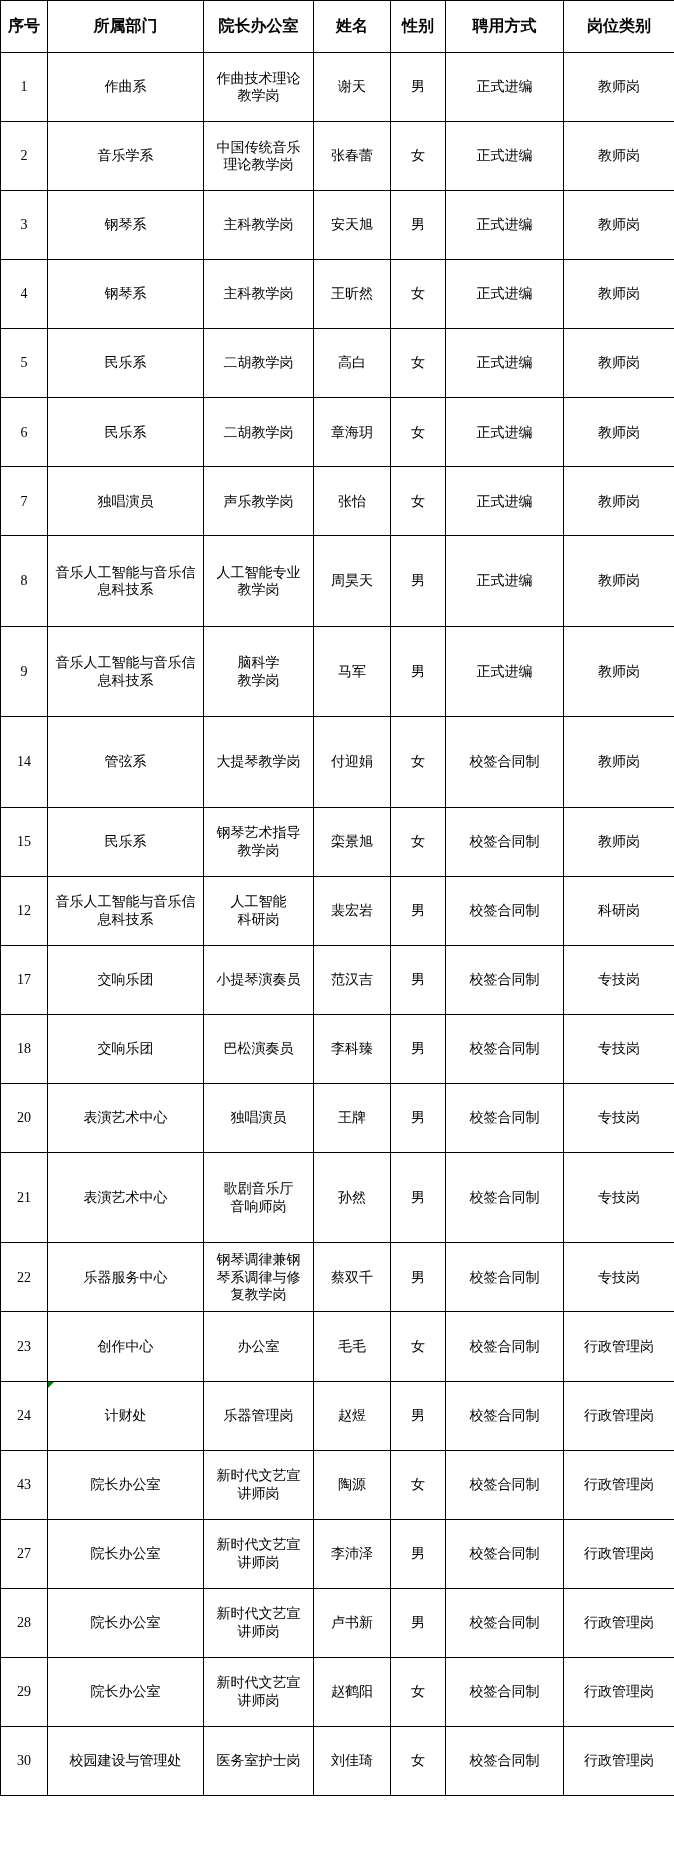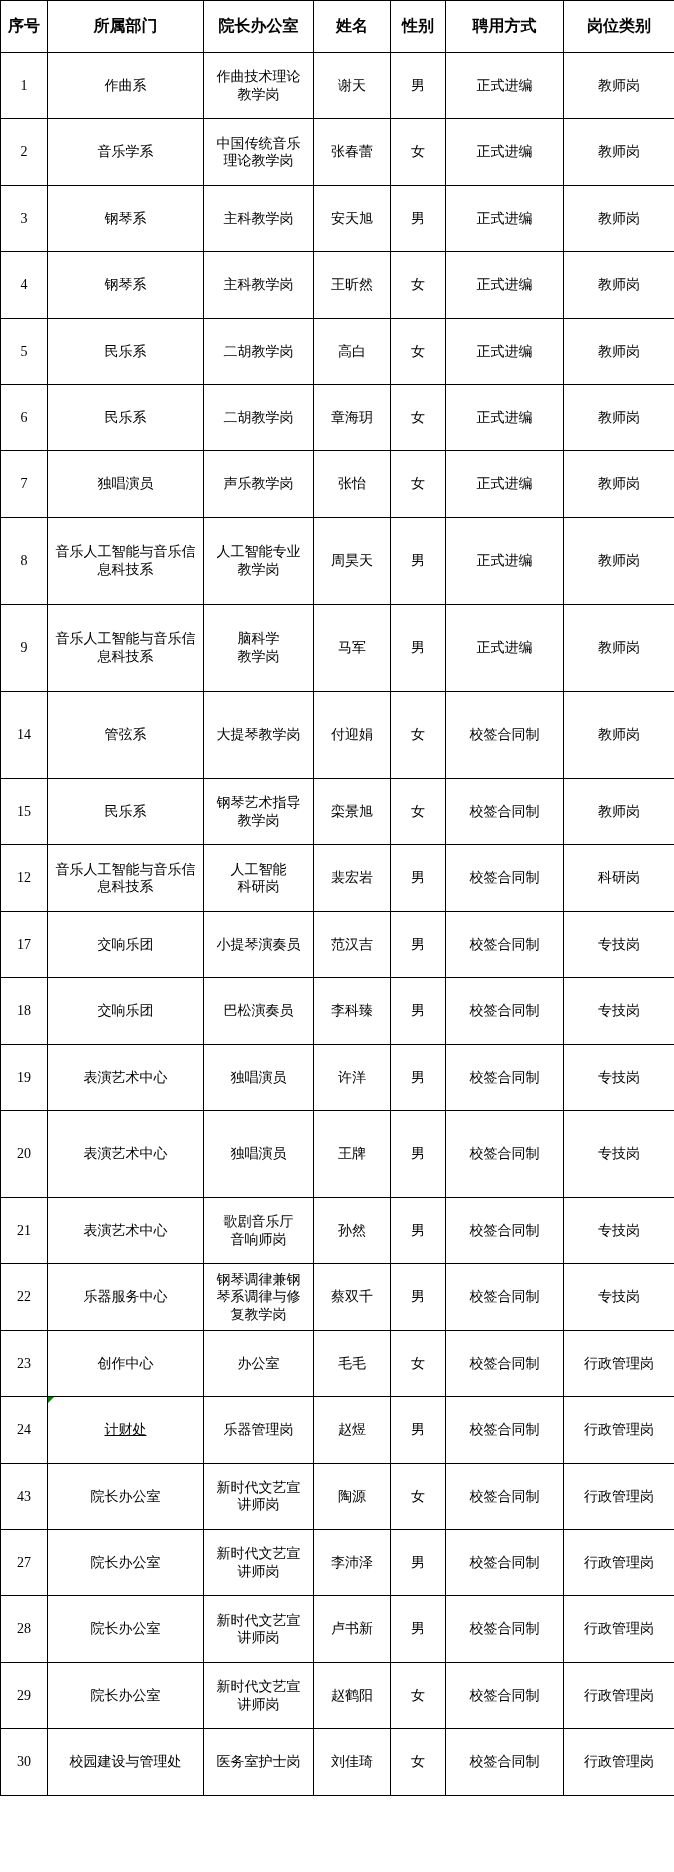"19" tr { html: <tr> <td>19</td> <td>表演艺术中心</td> <td>独唱演员</td> <td>许洋</td> <td>男</td> <td>校签合同制</td> <td>专技岗</td> </tr> -> none }
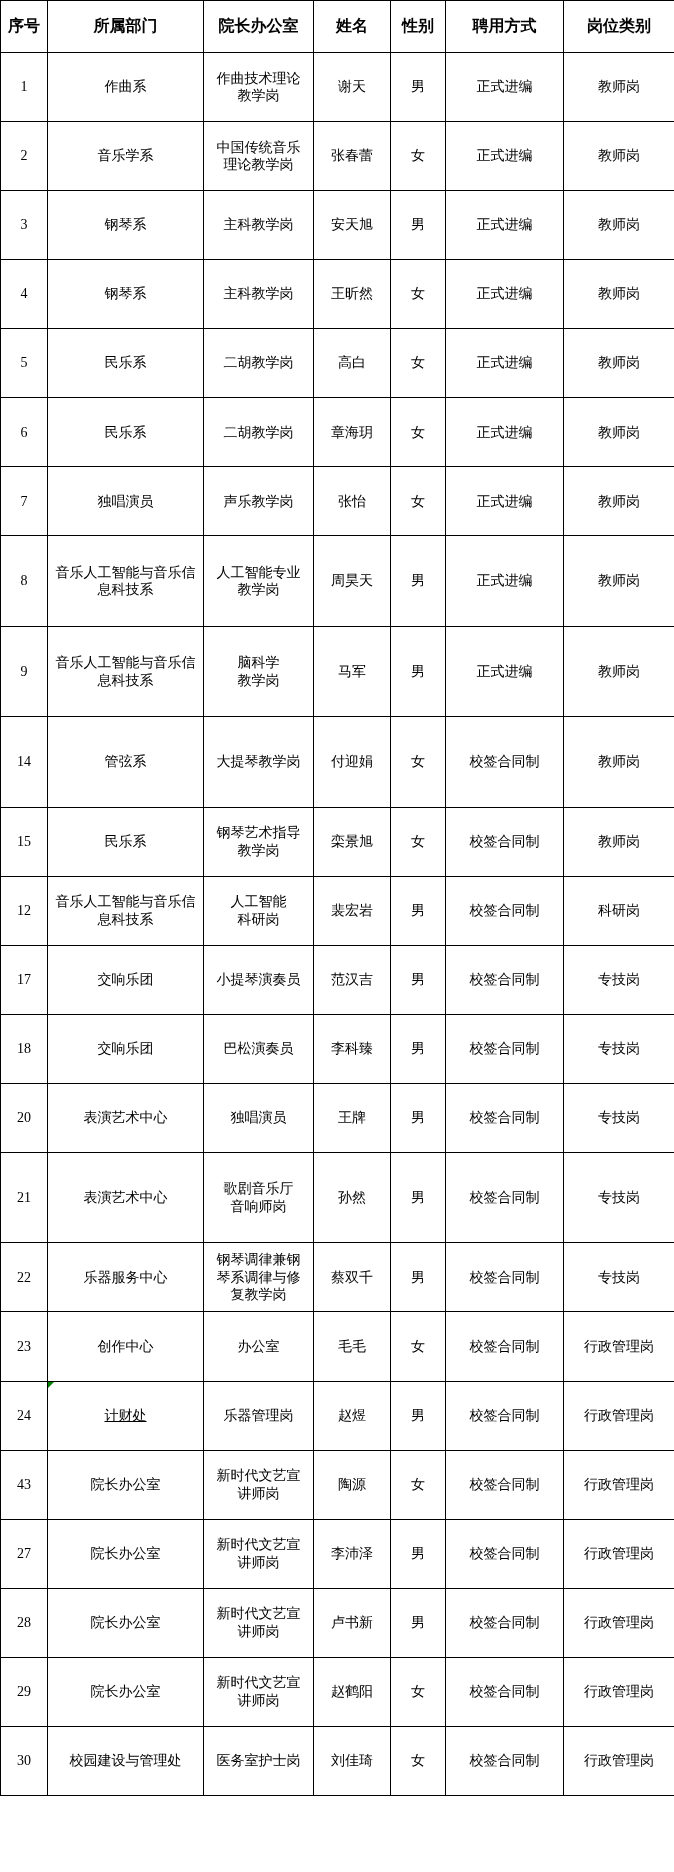"计财处" td.cell-with-flag { text-decoration: underline -> none }
